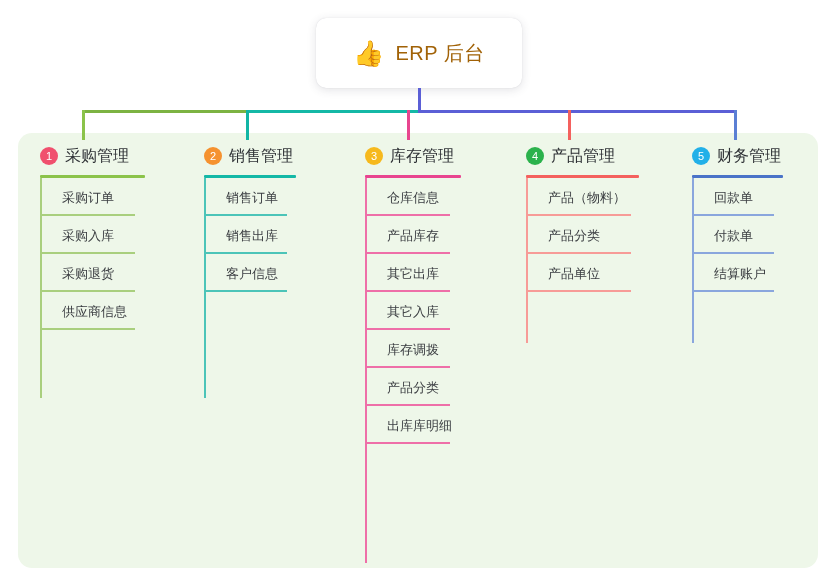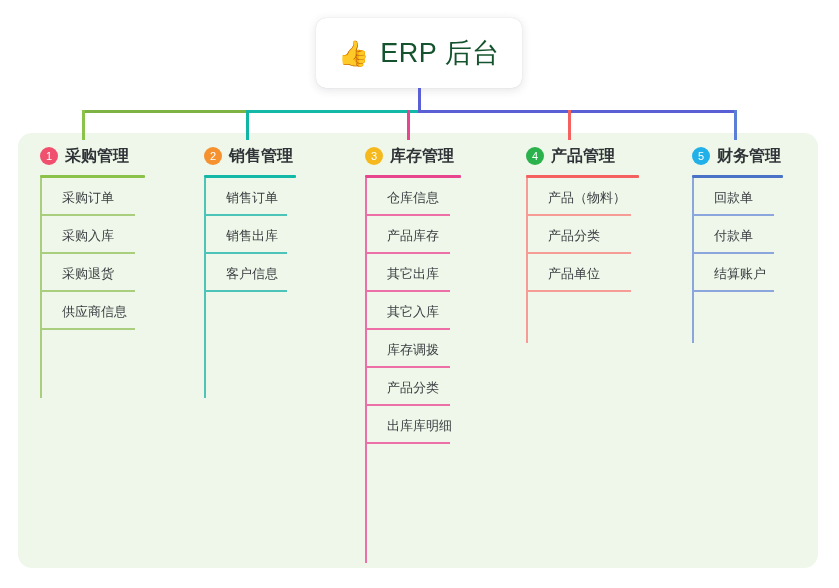"ERP 后台" .root-card .root-title { color: #14532d -> #a16207; font-size: 27px -> 20px }
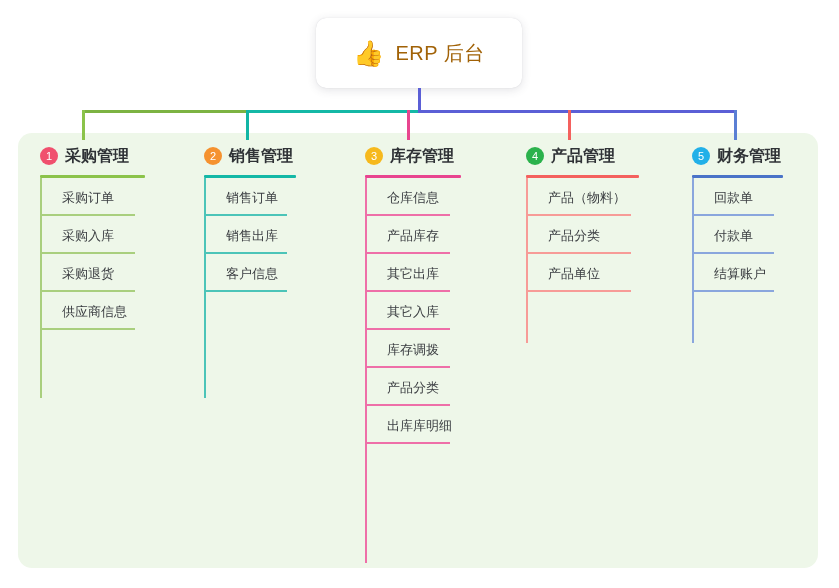"采购管理" .col-title { font-weight: bold -> none }
